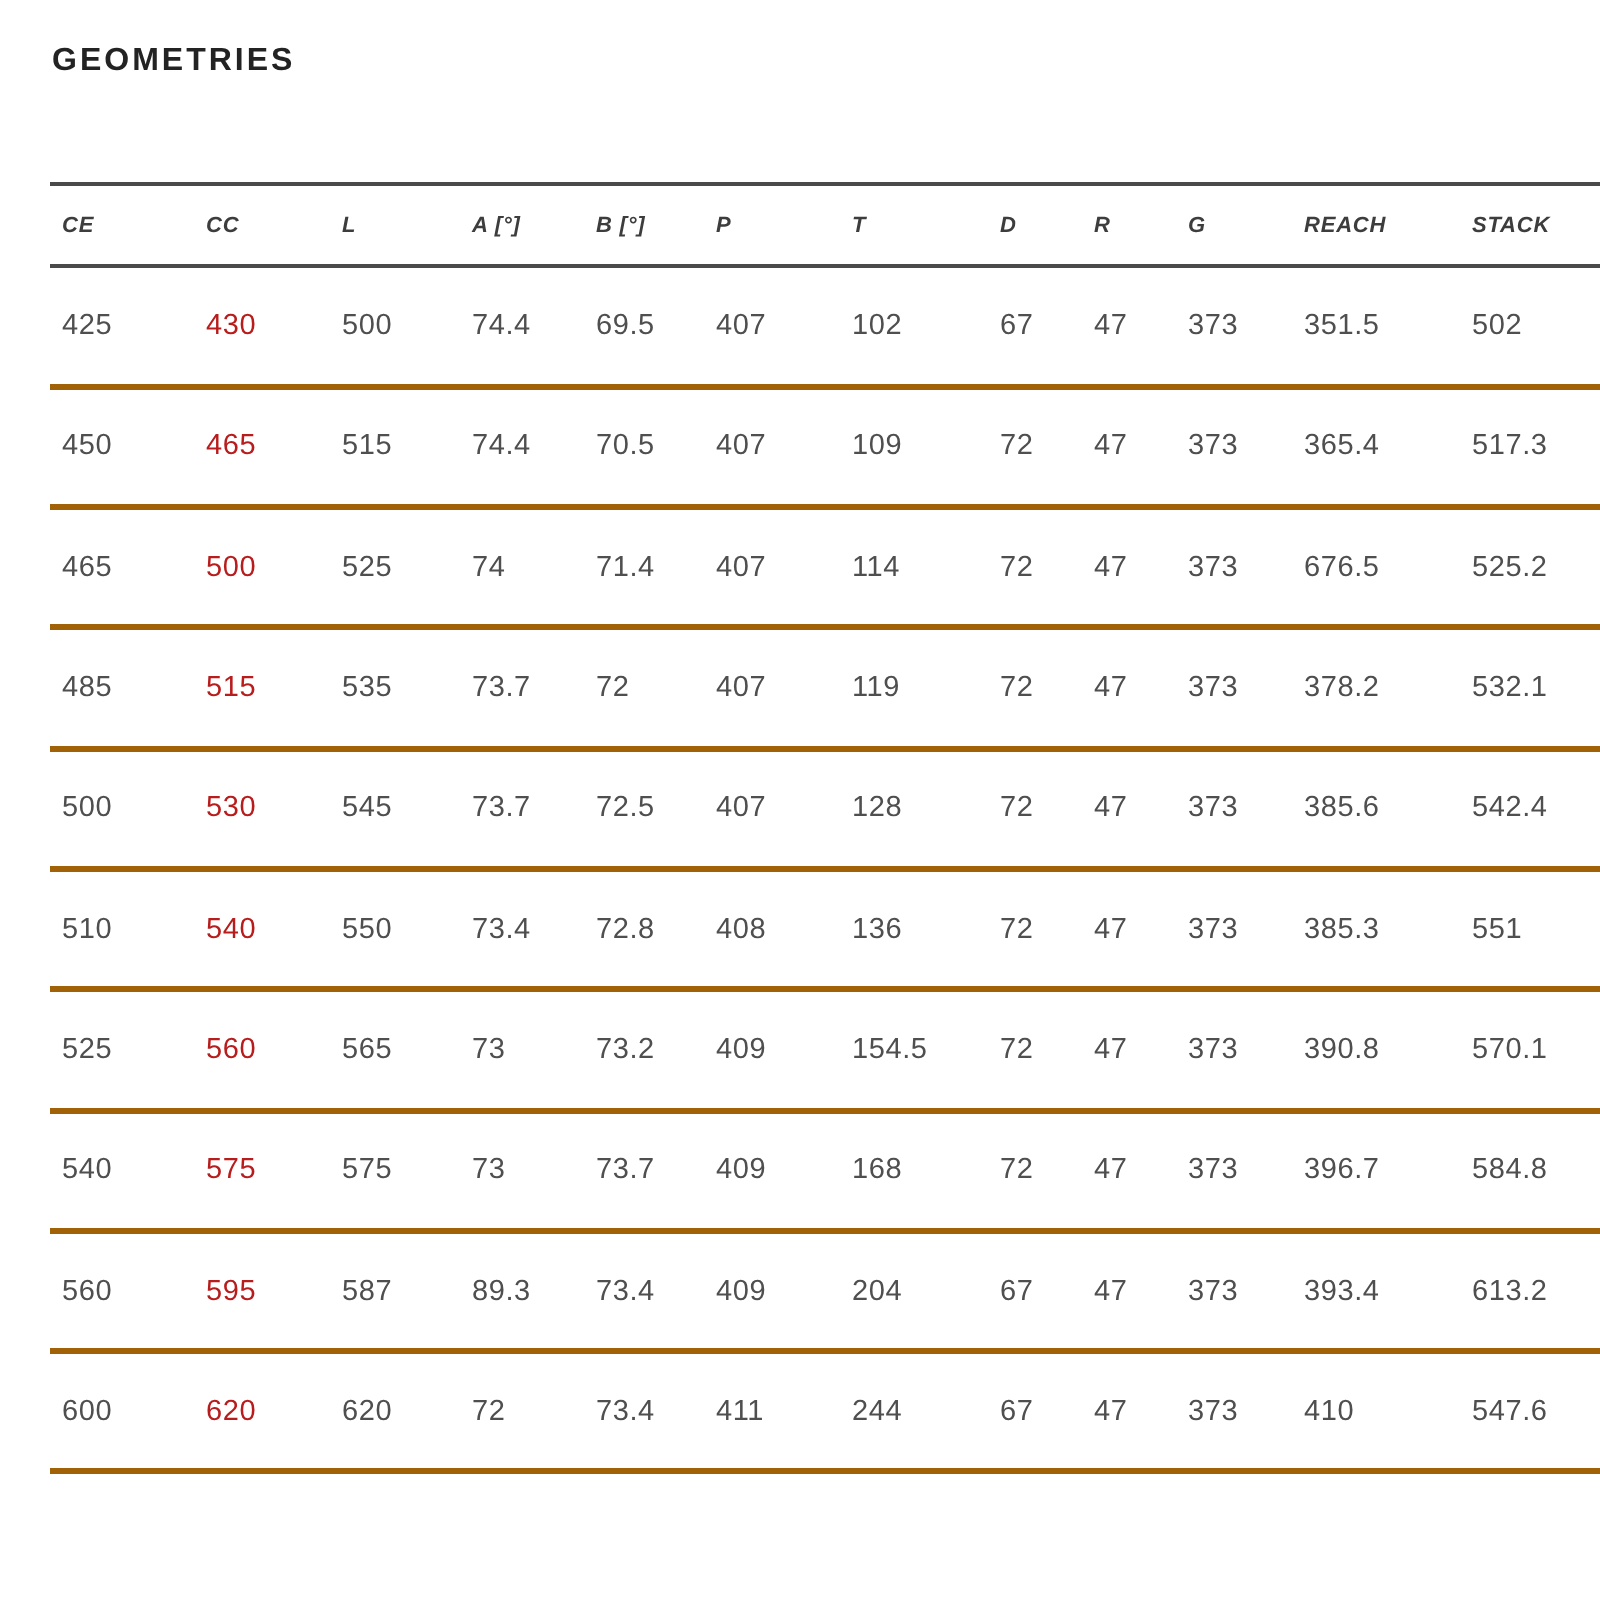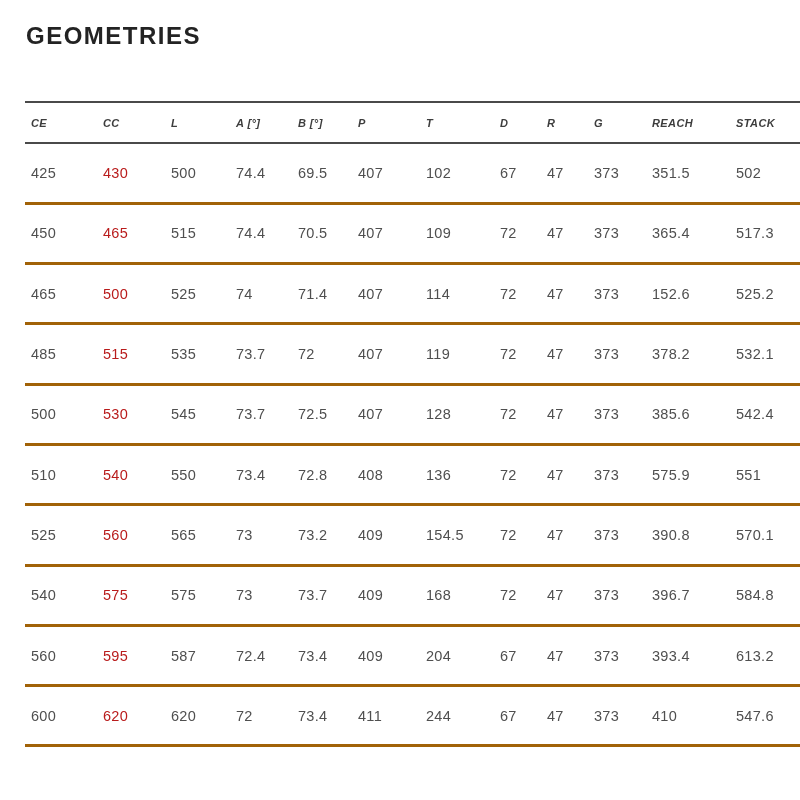"GEOMETRIES" .page-title { font-size: 24px -> 16px }
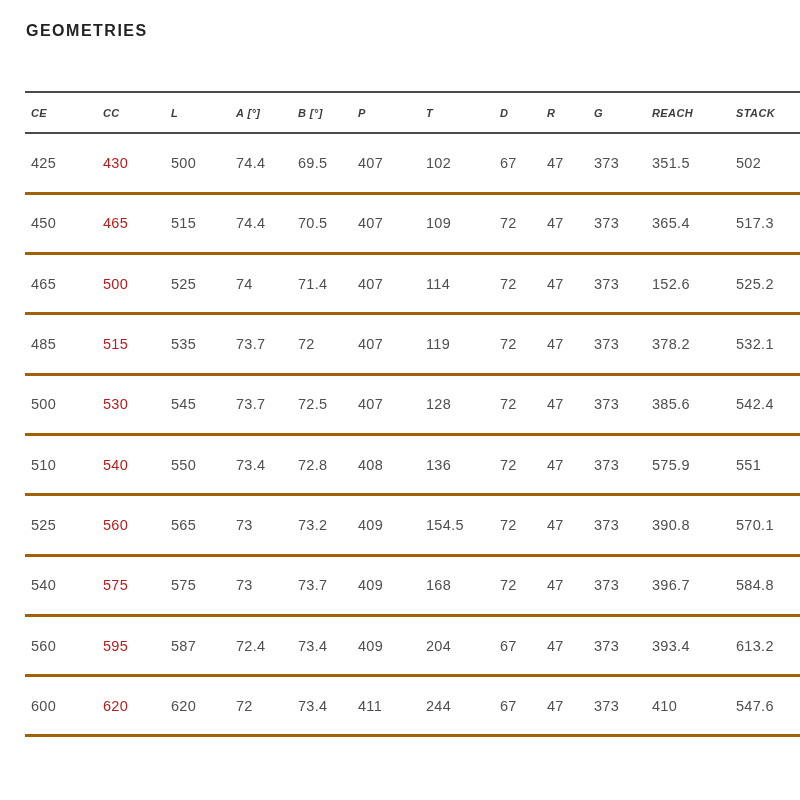"152.6" td { text: 152.6 -> 676.5 }
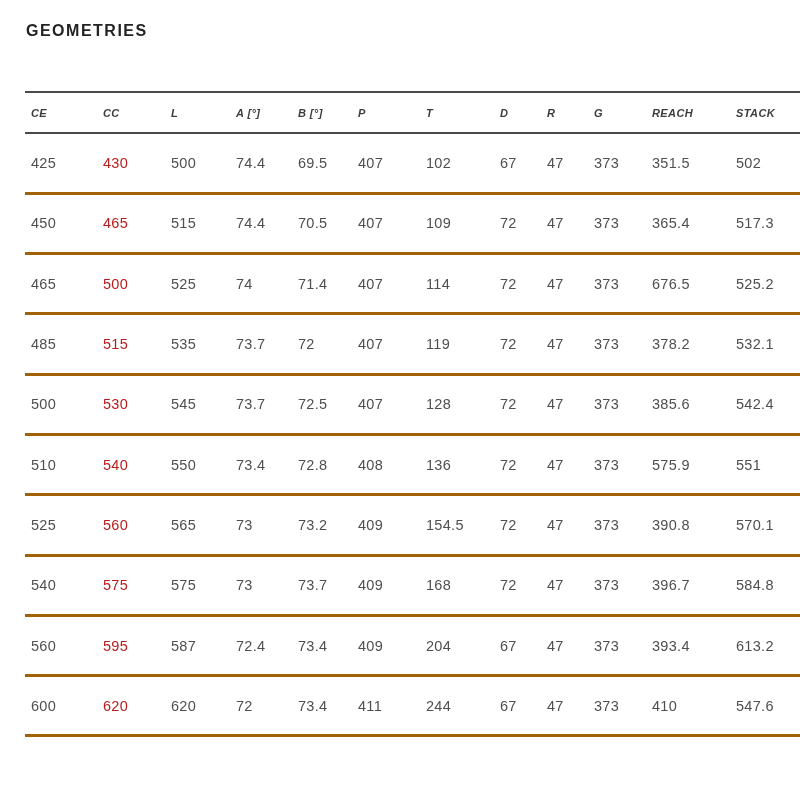"575.9" td { text: 575.9 -> 385.3 }
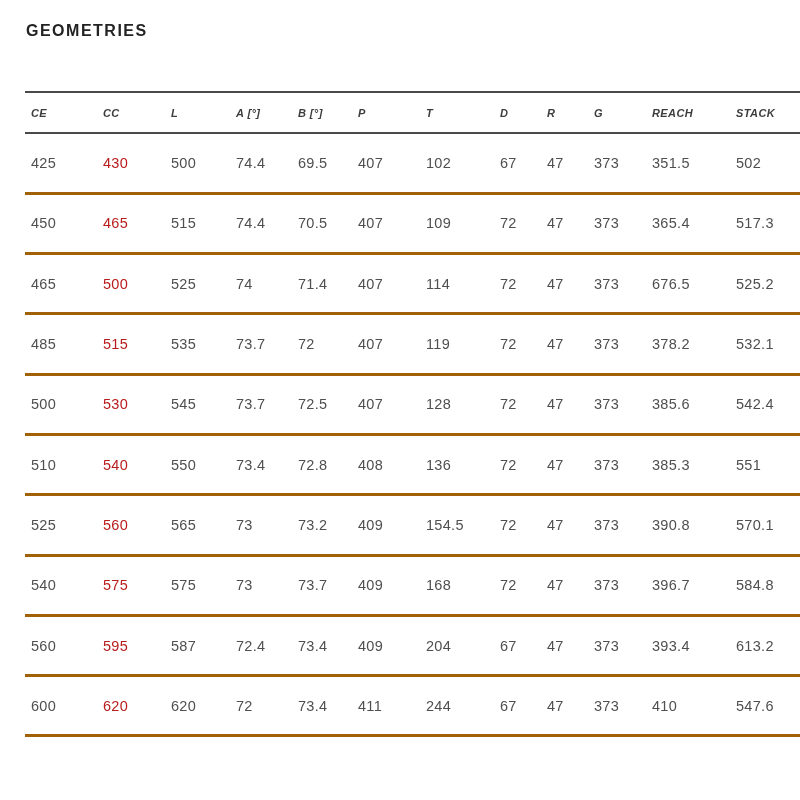"72.4" td { text: 72.4 -> 89.3 }
